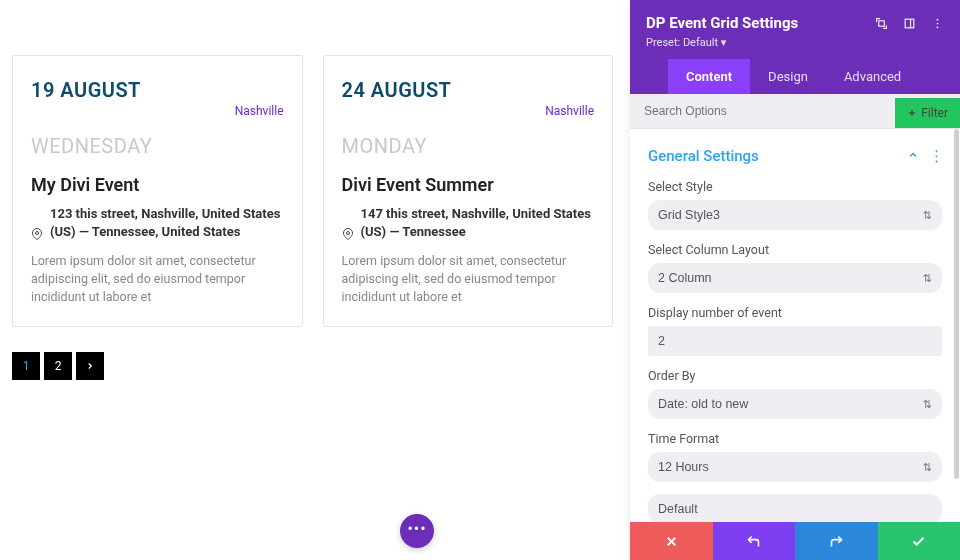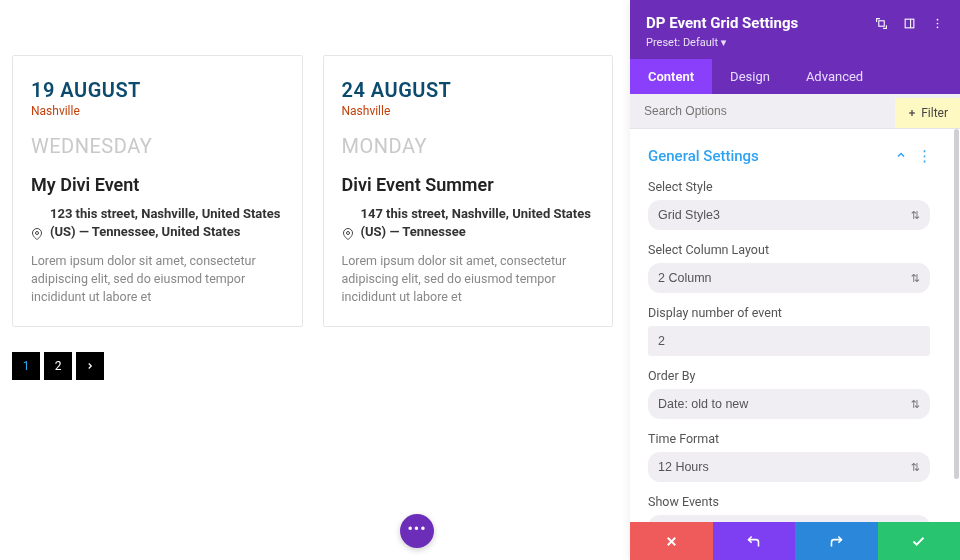"Content" .tab.active { margin-left: none -> 38px }
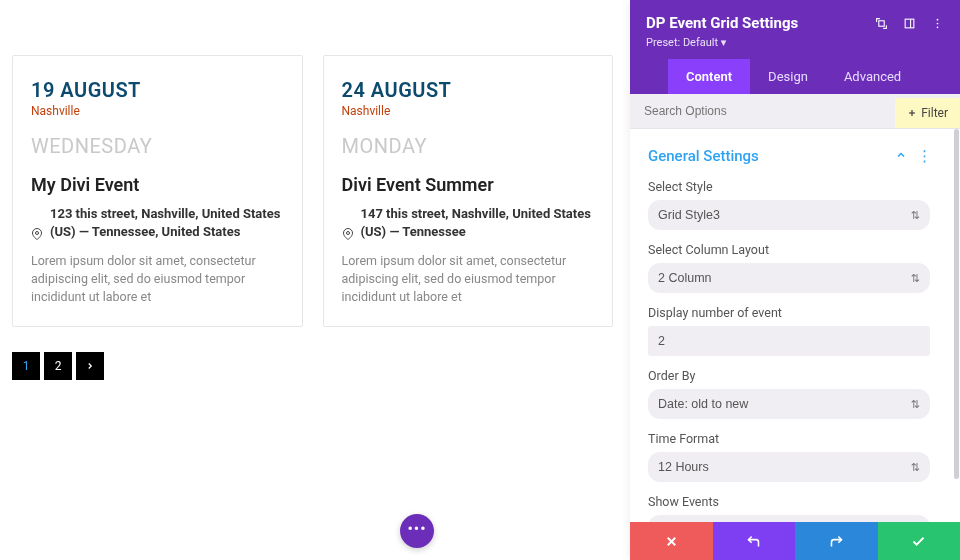"Nashville" .card .city { color: #c2410c -> #6d28d9; text-align: none -> right }
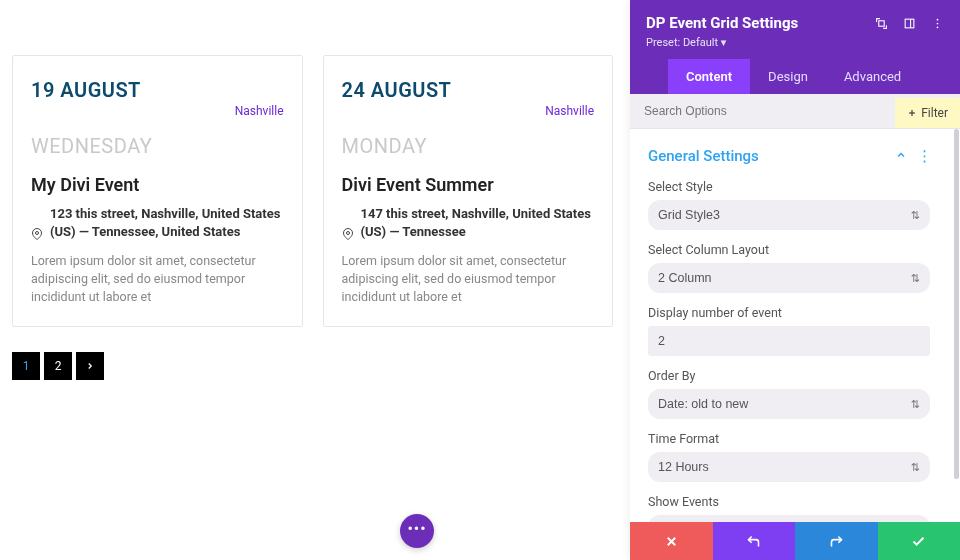"Filter" .filterbtn { background: #fef9c3 -> #22c55e }
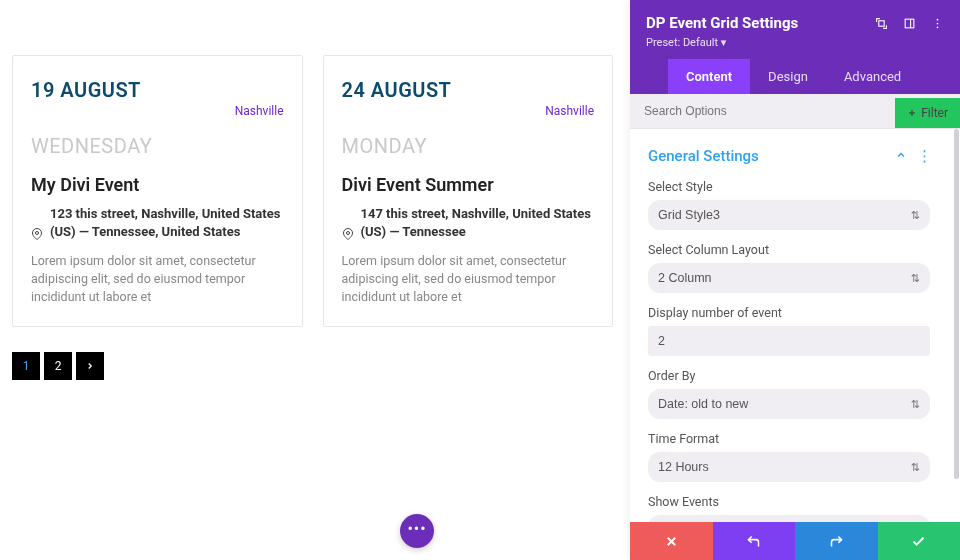"General Settings" .body { padding: 12px 12px 12px 0 -> 12px 0 12px 0 }
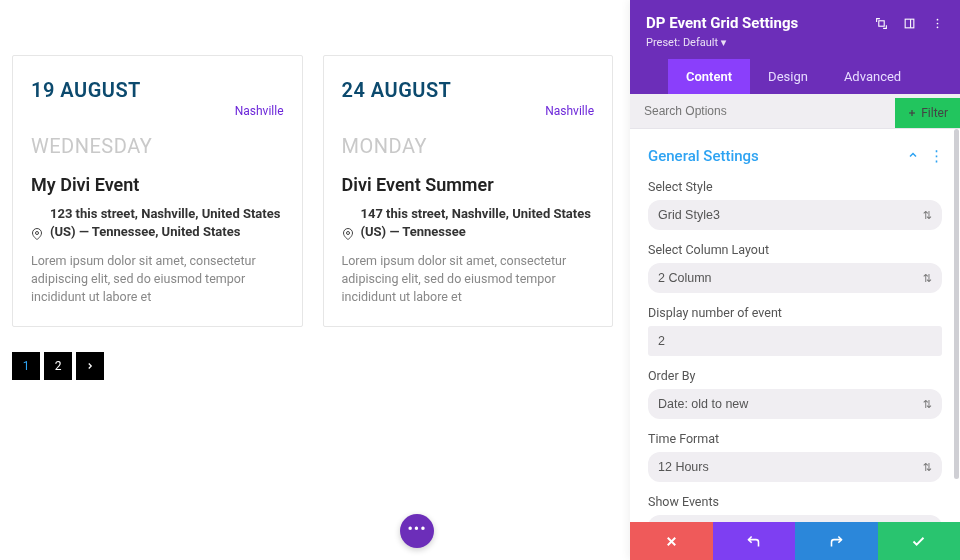"Show Events" div.flabel { html: <div>Show Events</div> -> none }
